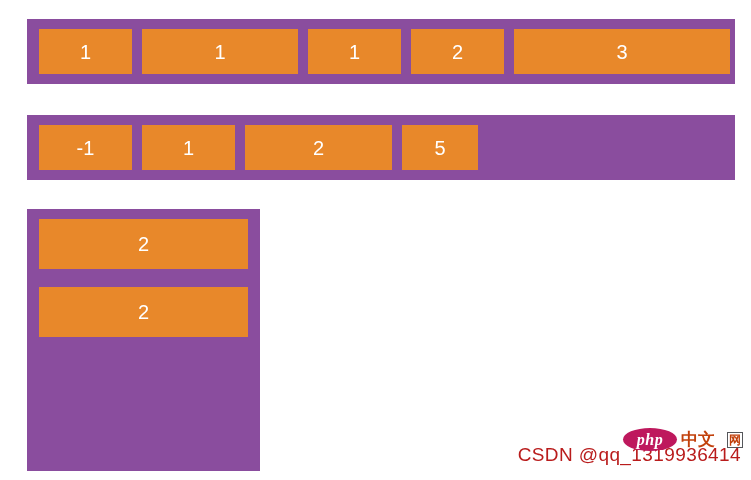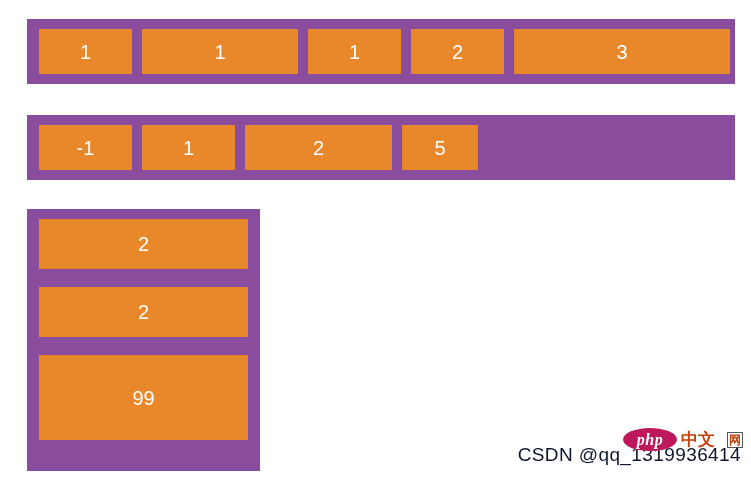"99" div.flex-item { html: <div>99</div> -> none }
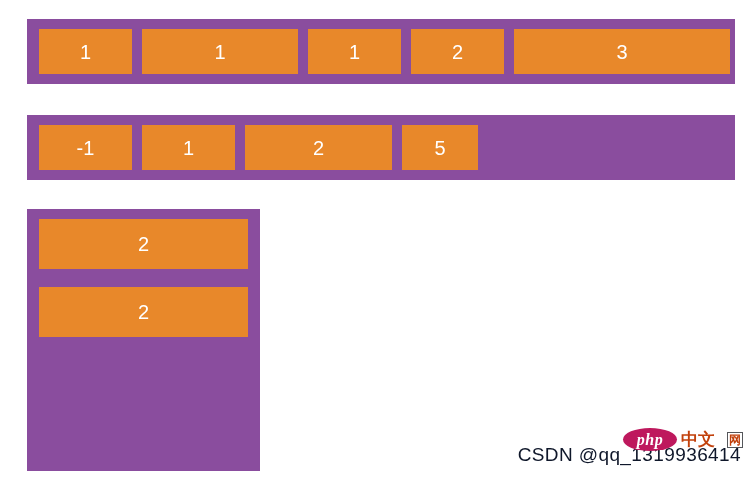"CSDN @qq_1319936414" #watermark-text { color: #0f172a -> #b91c1c }
